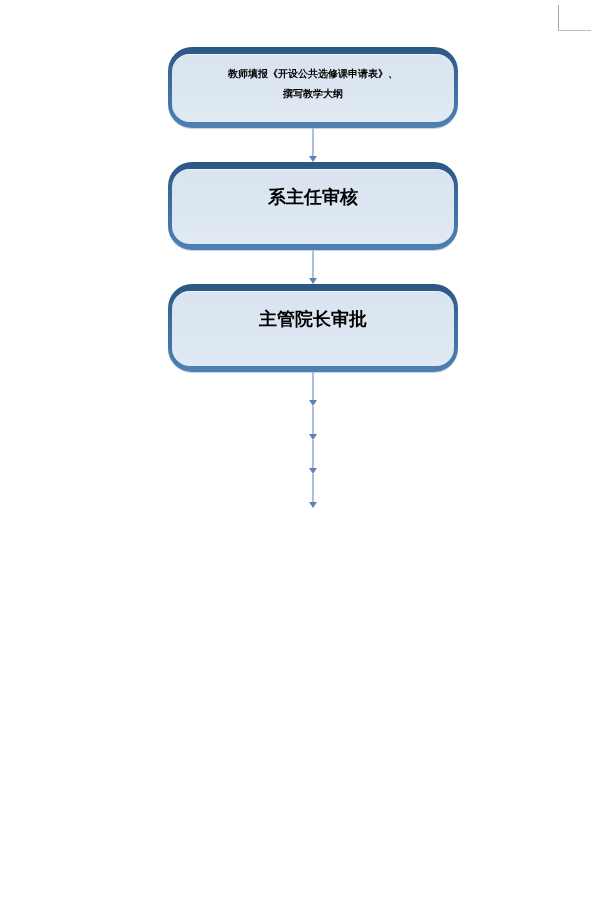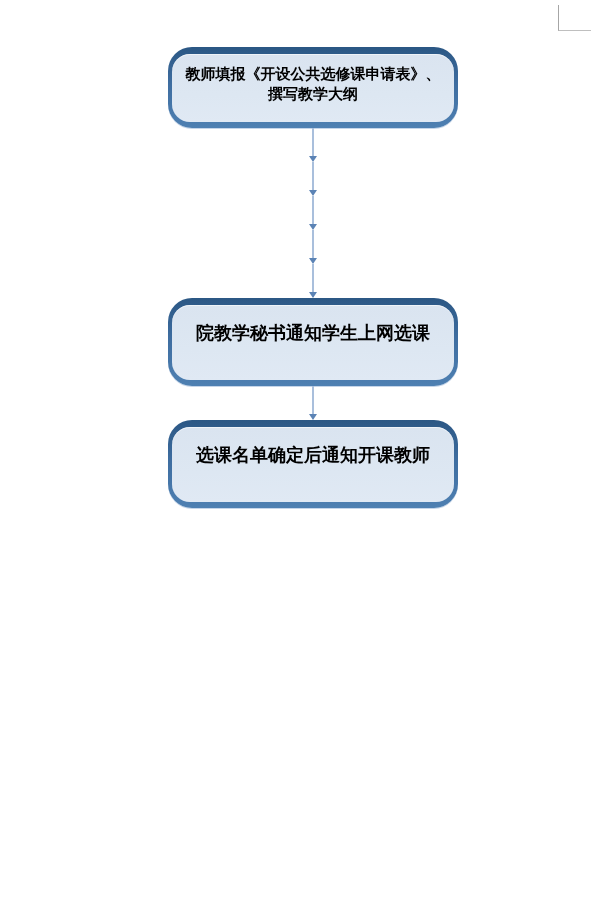"教师填报《开设公共选修课申请表》、" .node--first .node-label { font-size: 15px -> 10px }
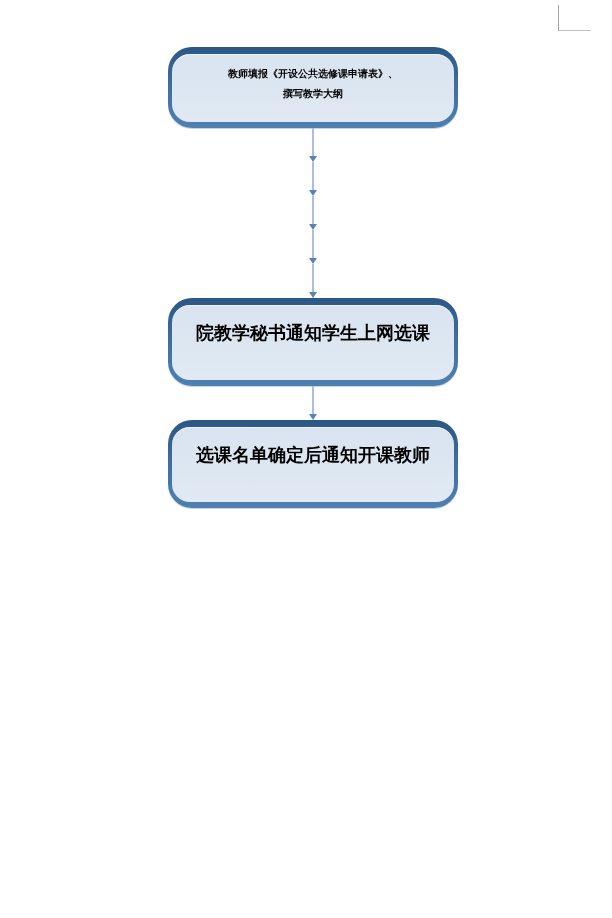"系主任审核" div.node { html: none -> <div> <div> <span>系主任审核</span> </div> </div> }
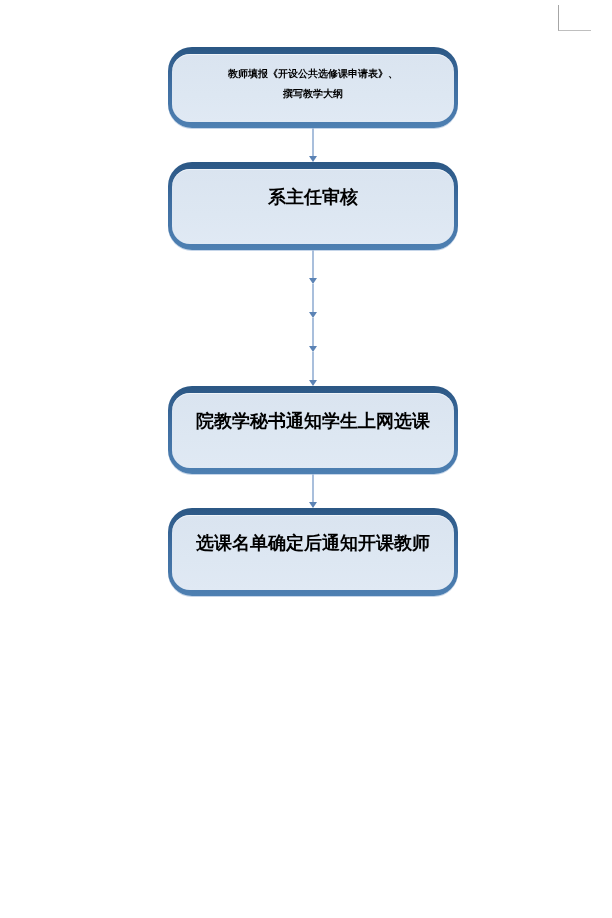"主管院长审批" div.node { html: none -> <div> <div> <span>主管院长审批</span> </div> </div> }
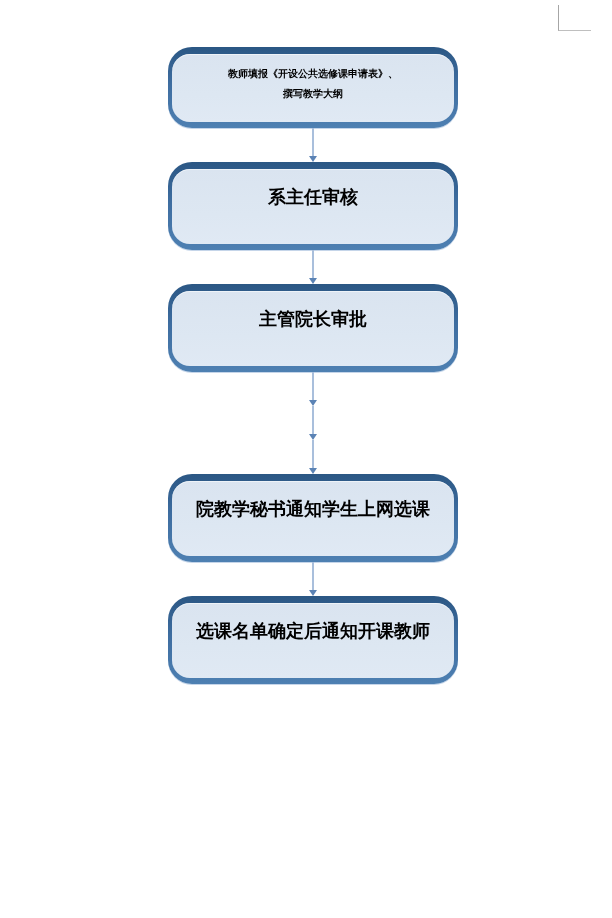"院教学秘书通知学生上网选课" div.node { html: <div> <div> <span>院教学秘书通知学生上网选课</span> </div> </div> -> none }
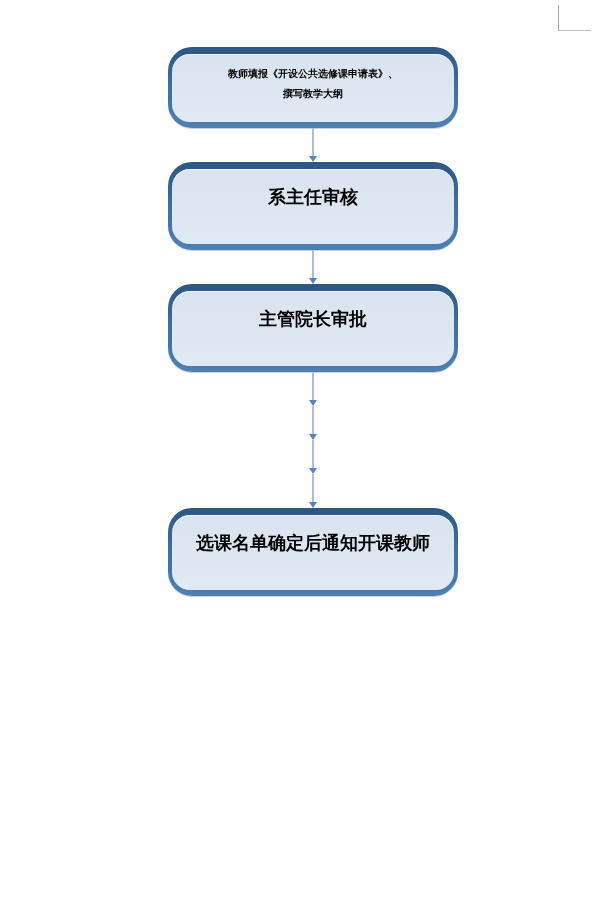"选课名单确定后通知开课教师" div.node { html: <div> <div> <span>选课名单确定后通知开课教师</span> </div> </div> -> none }
